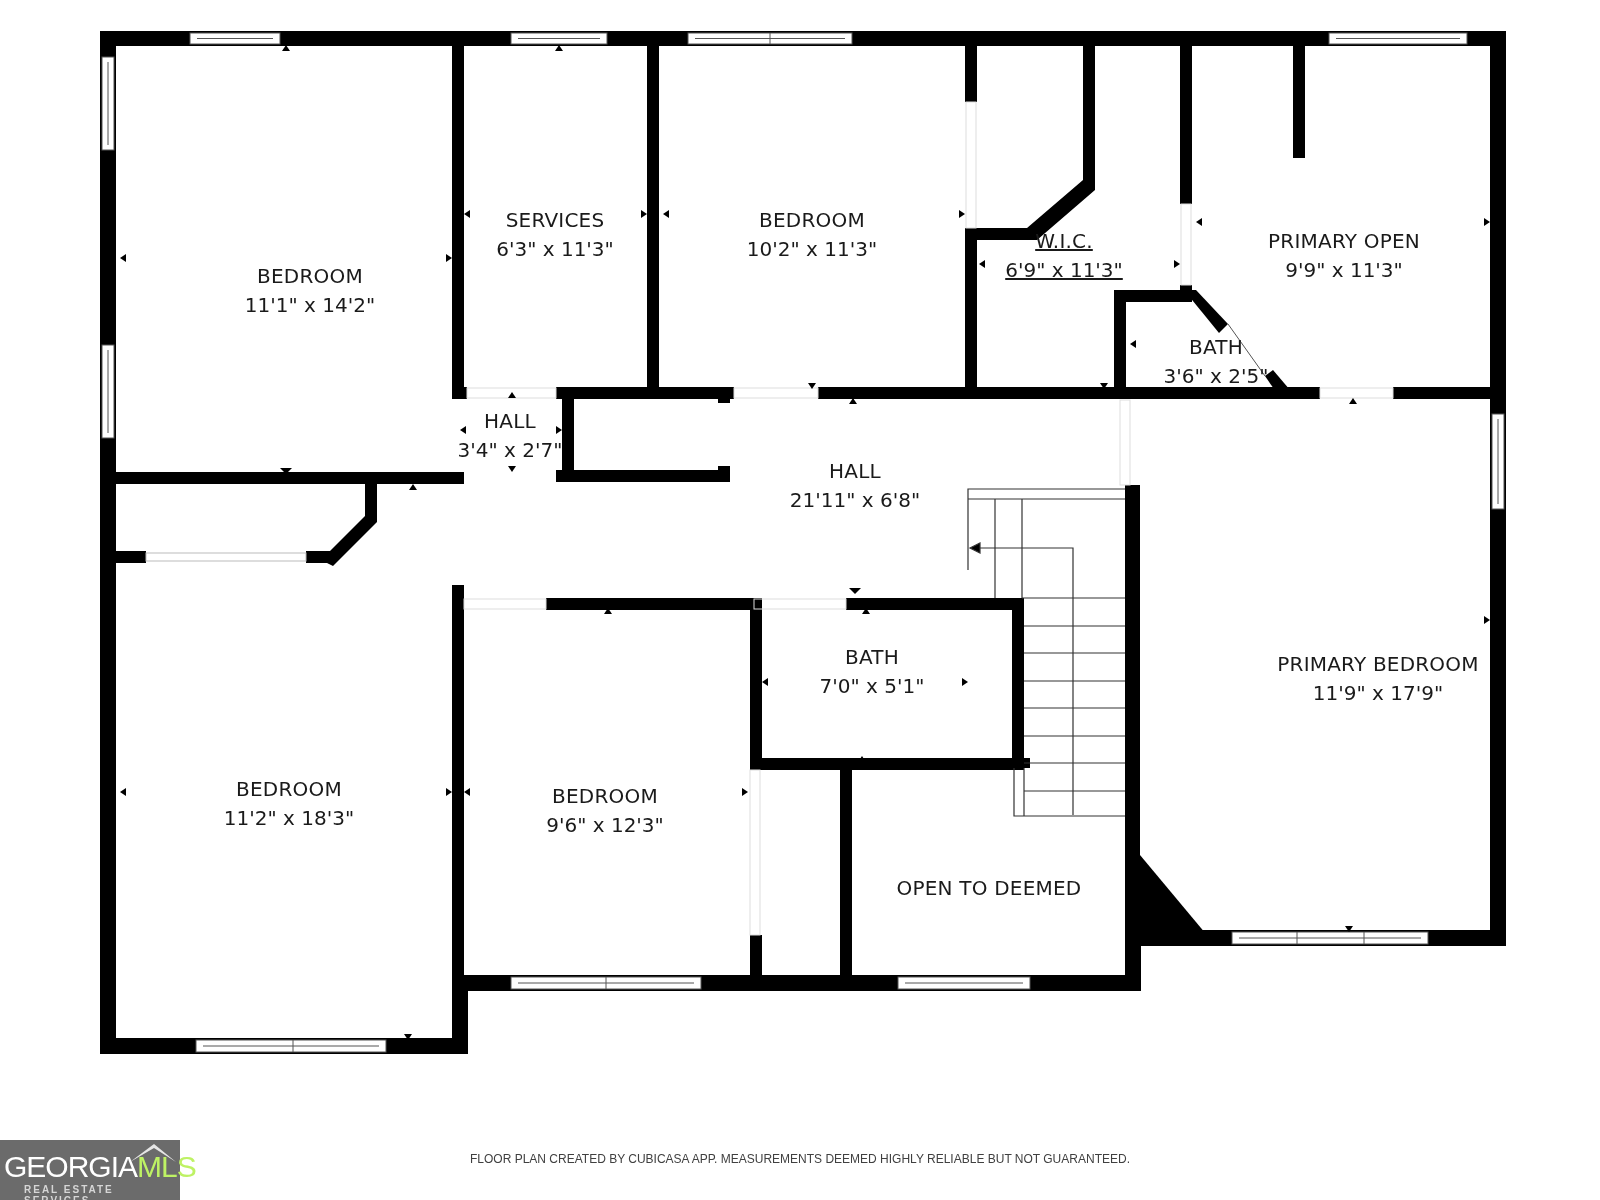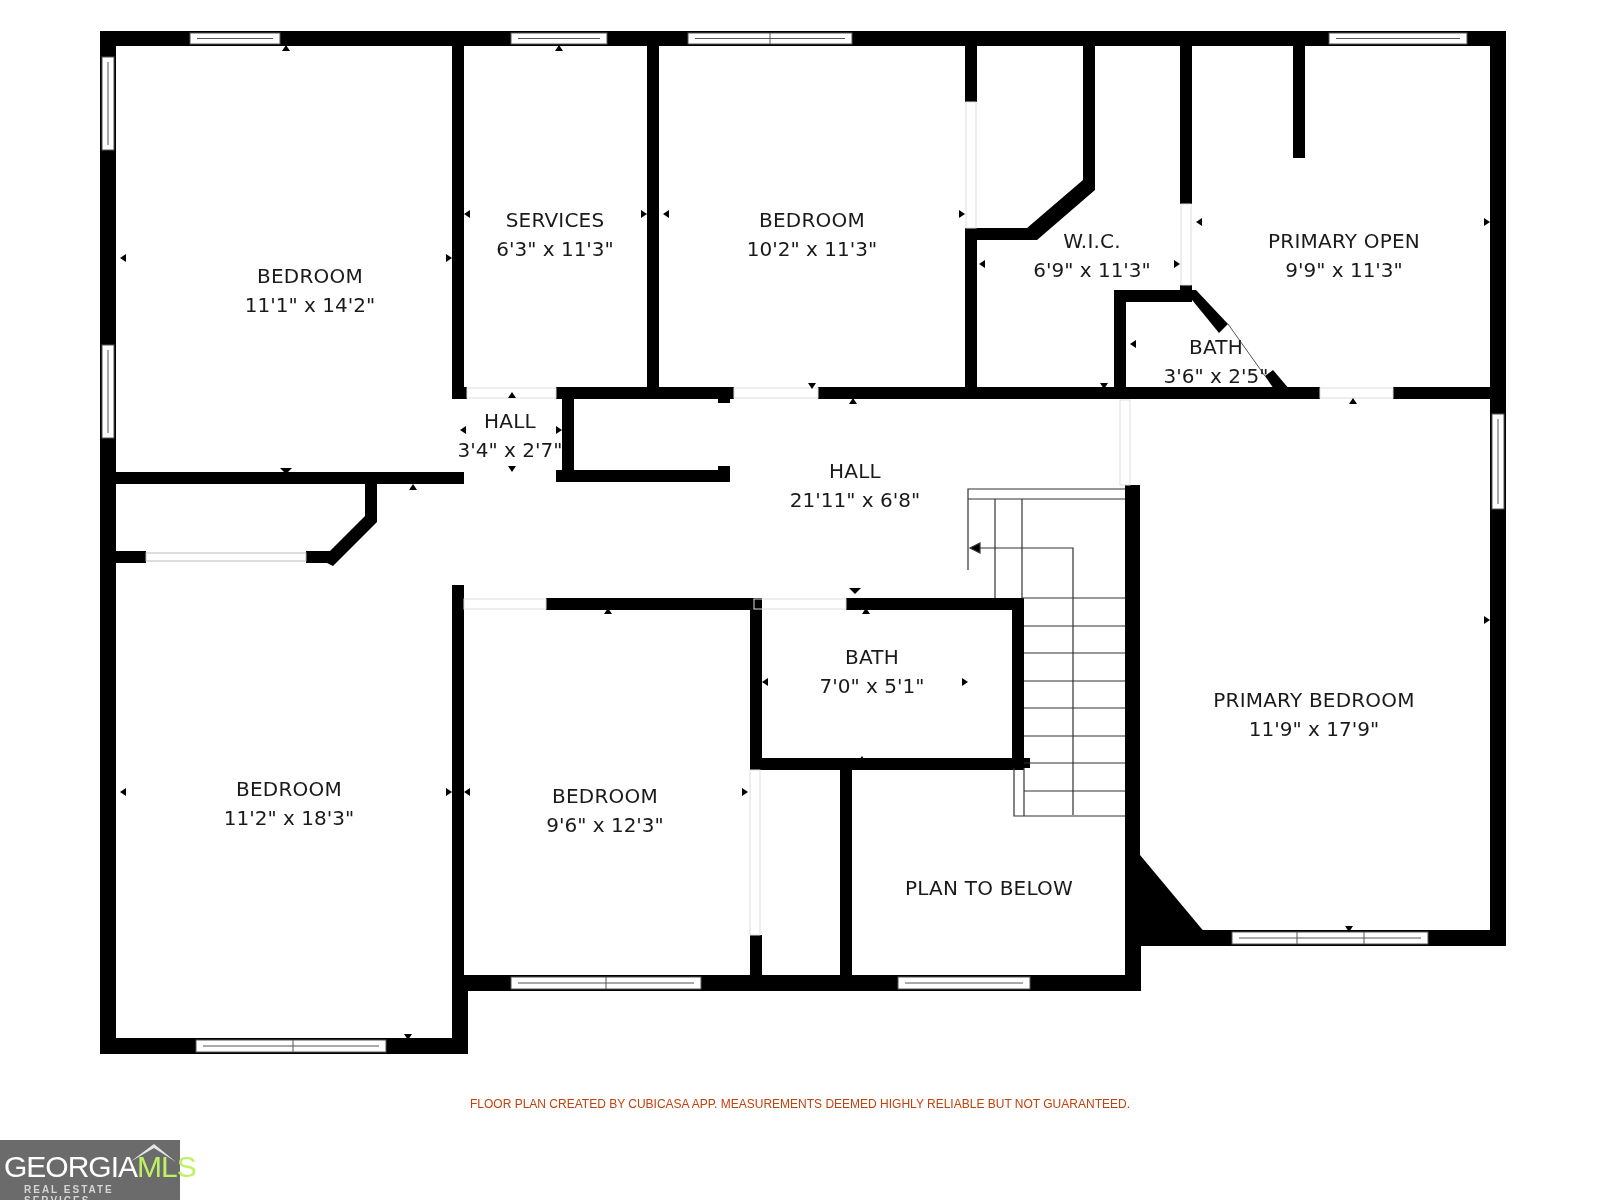"W.I.C." div.room-label { left: 1092px -> 1064px; text-decoration: none -> underline }
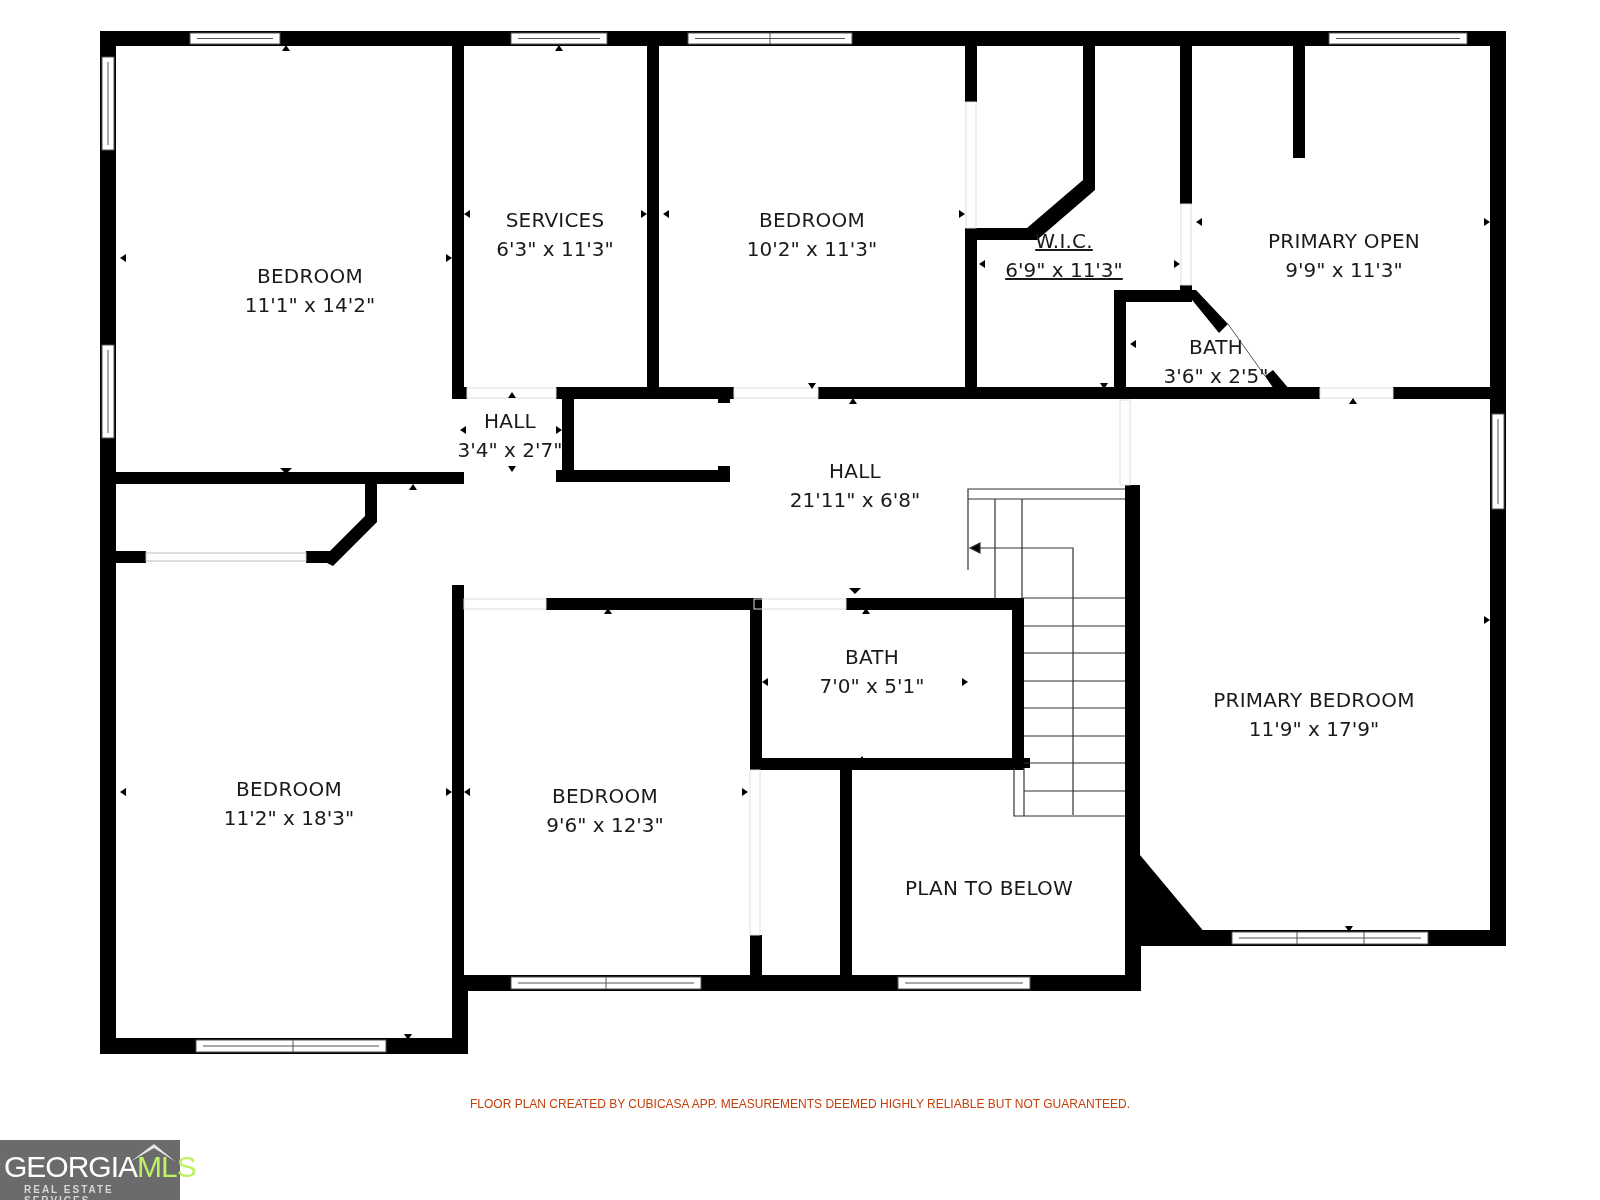"PRIMARY BEDROOM" div.room-label { left: 1314px -> 1378px; margin-top: 36px -> none }
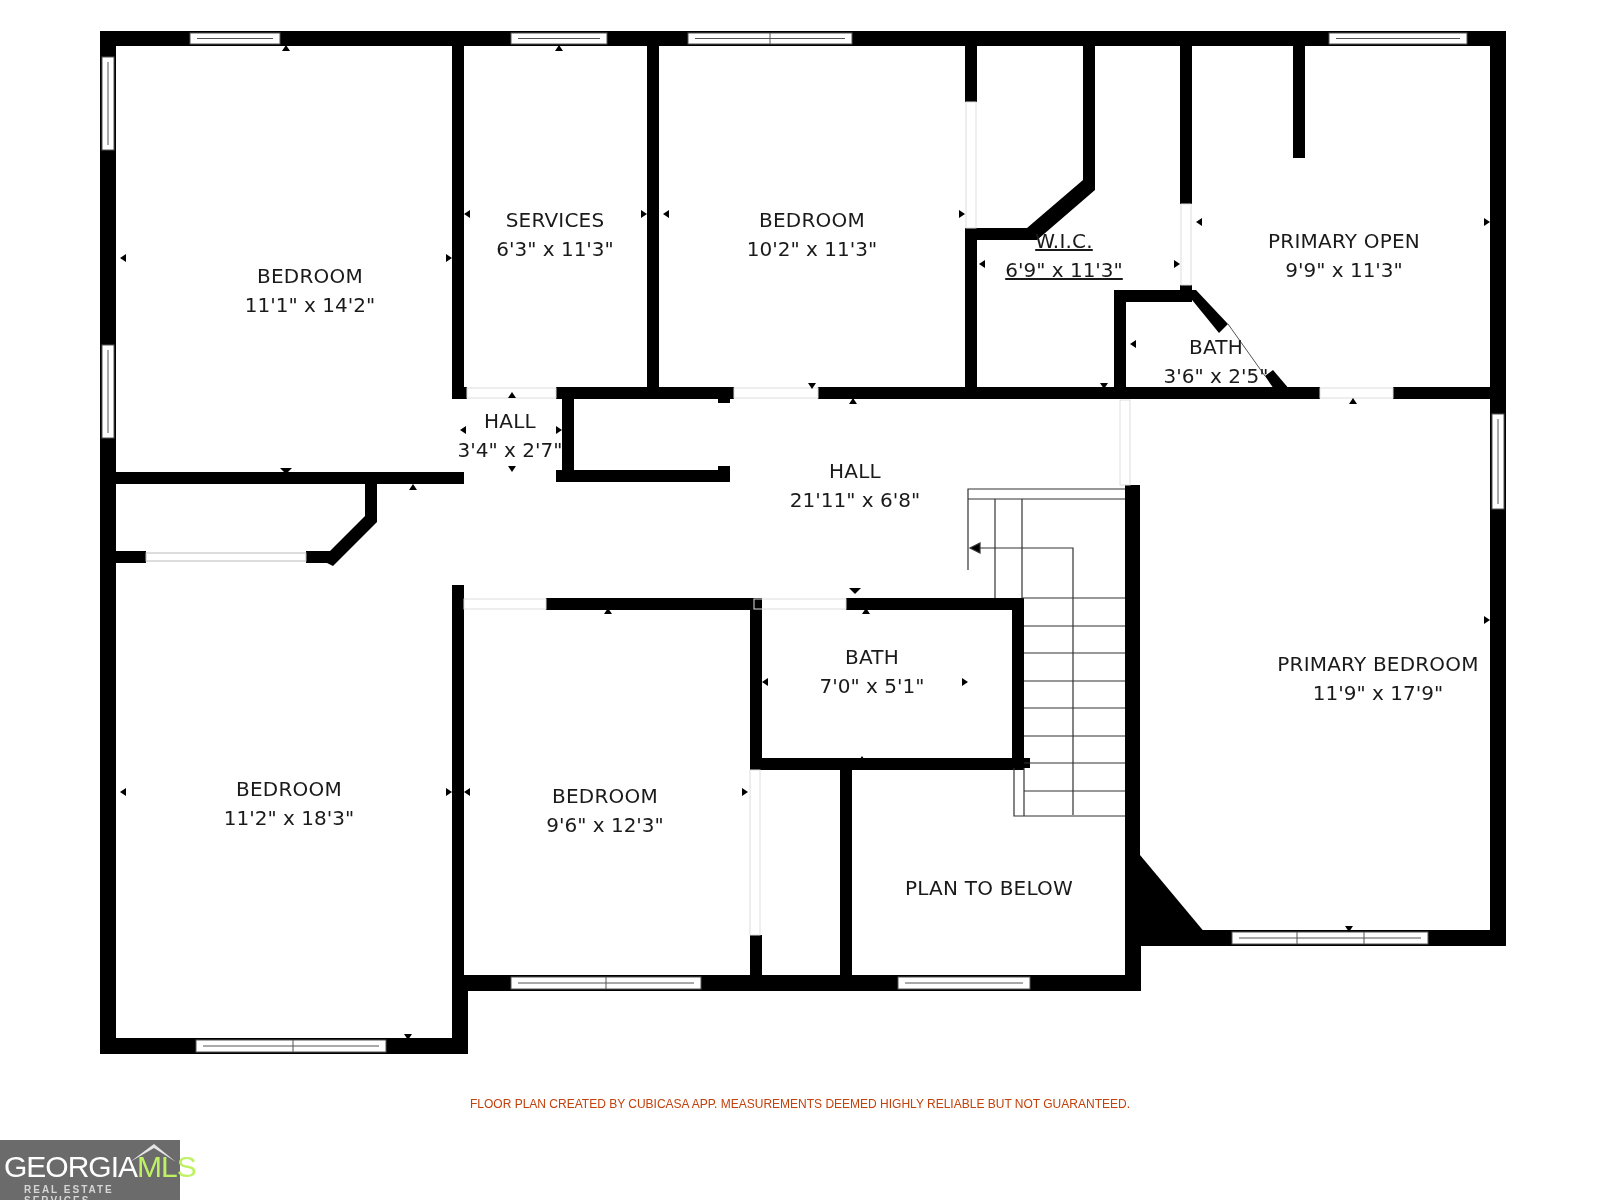"PLAN TO BELOW" span.nm { text: PLAN TO BELOW -> OPEN TO DEEMED }
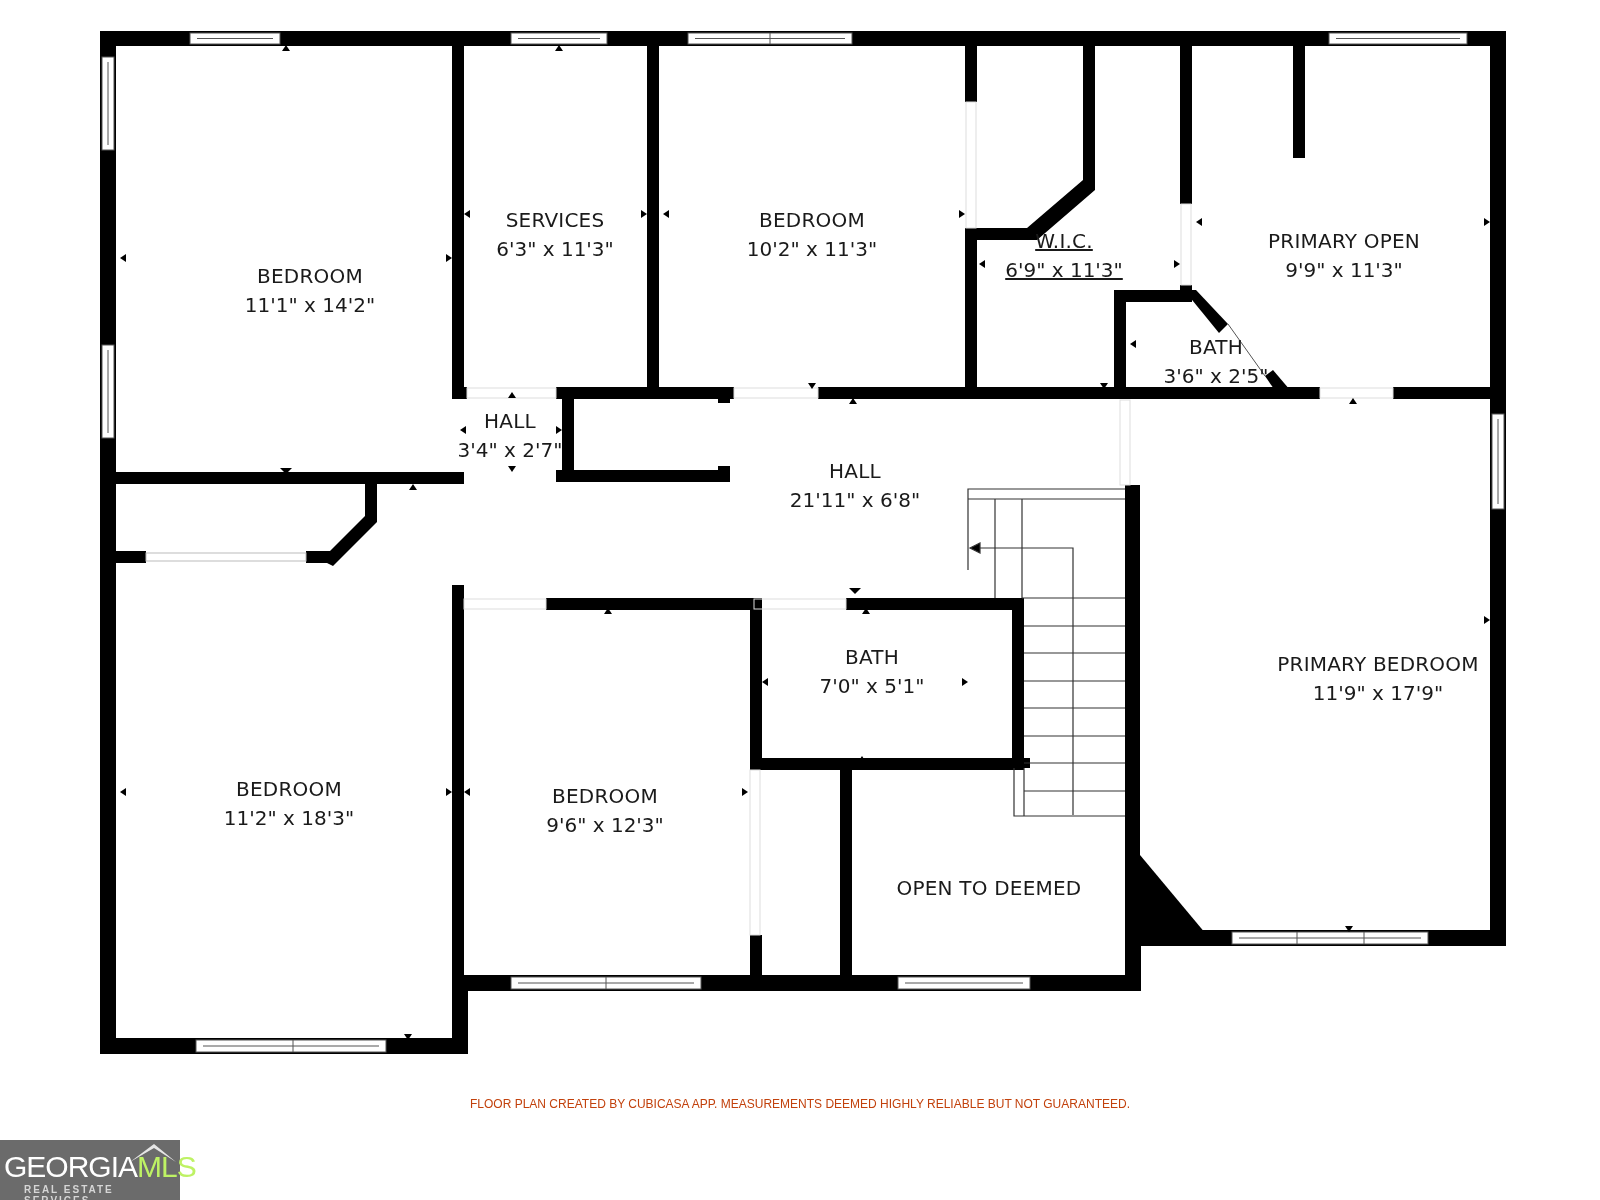"FLOOR PLAN CREATED BY CUBICASA" #disclaimer { color: #c2410c -> #404040; top: 1097px -> 1152px }
